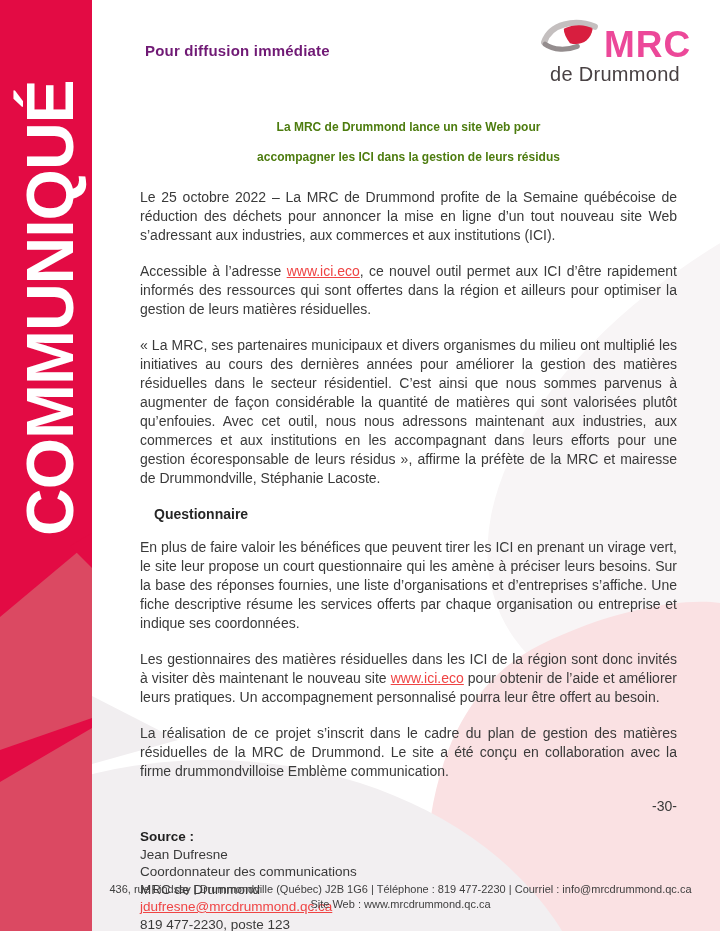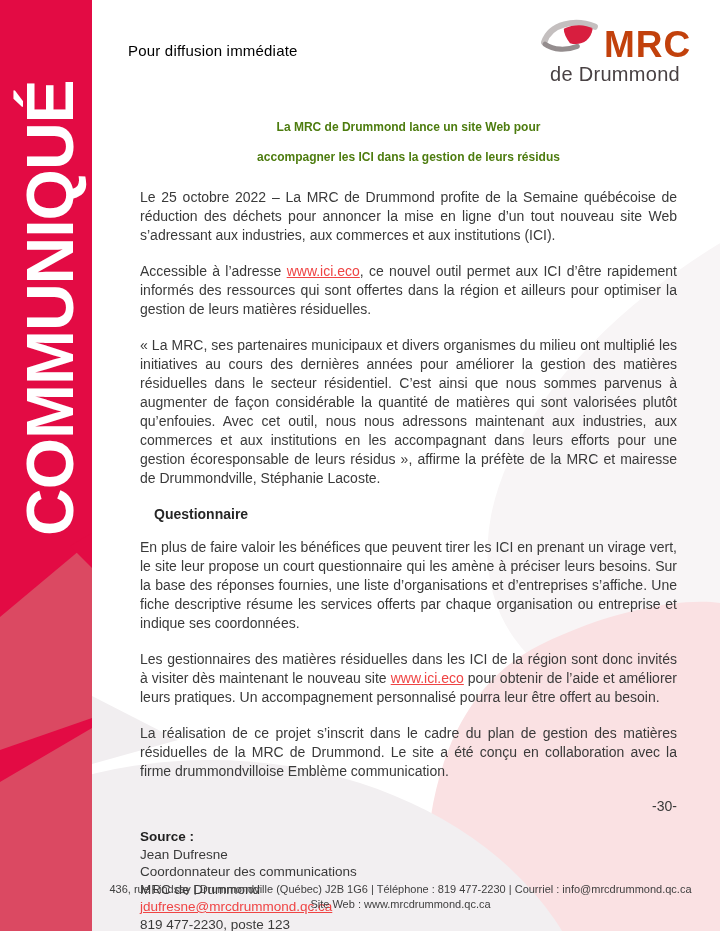"Pour diffusion immédiate" .release-label { color: #000000 -> #701a75; font-weight: 400 -> 700; left: 128px -> 145px }
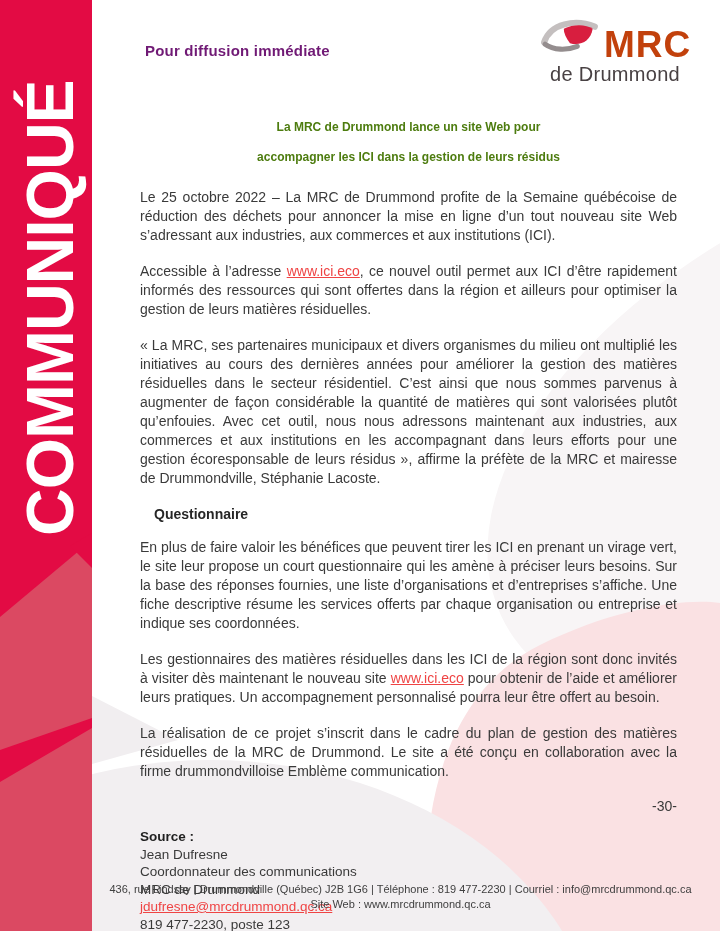"MRC" .logo-mrc { color: #c2410c -> #ec4899 }
